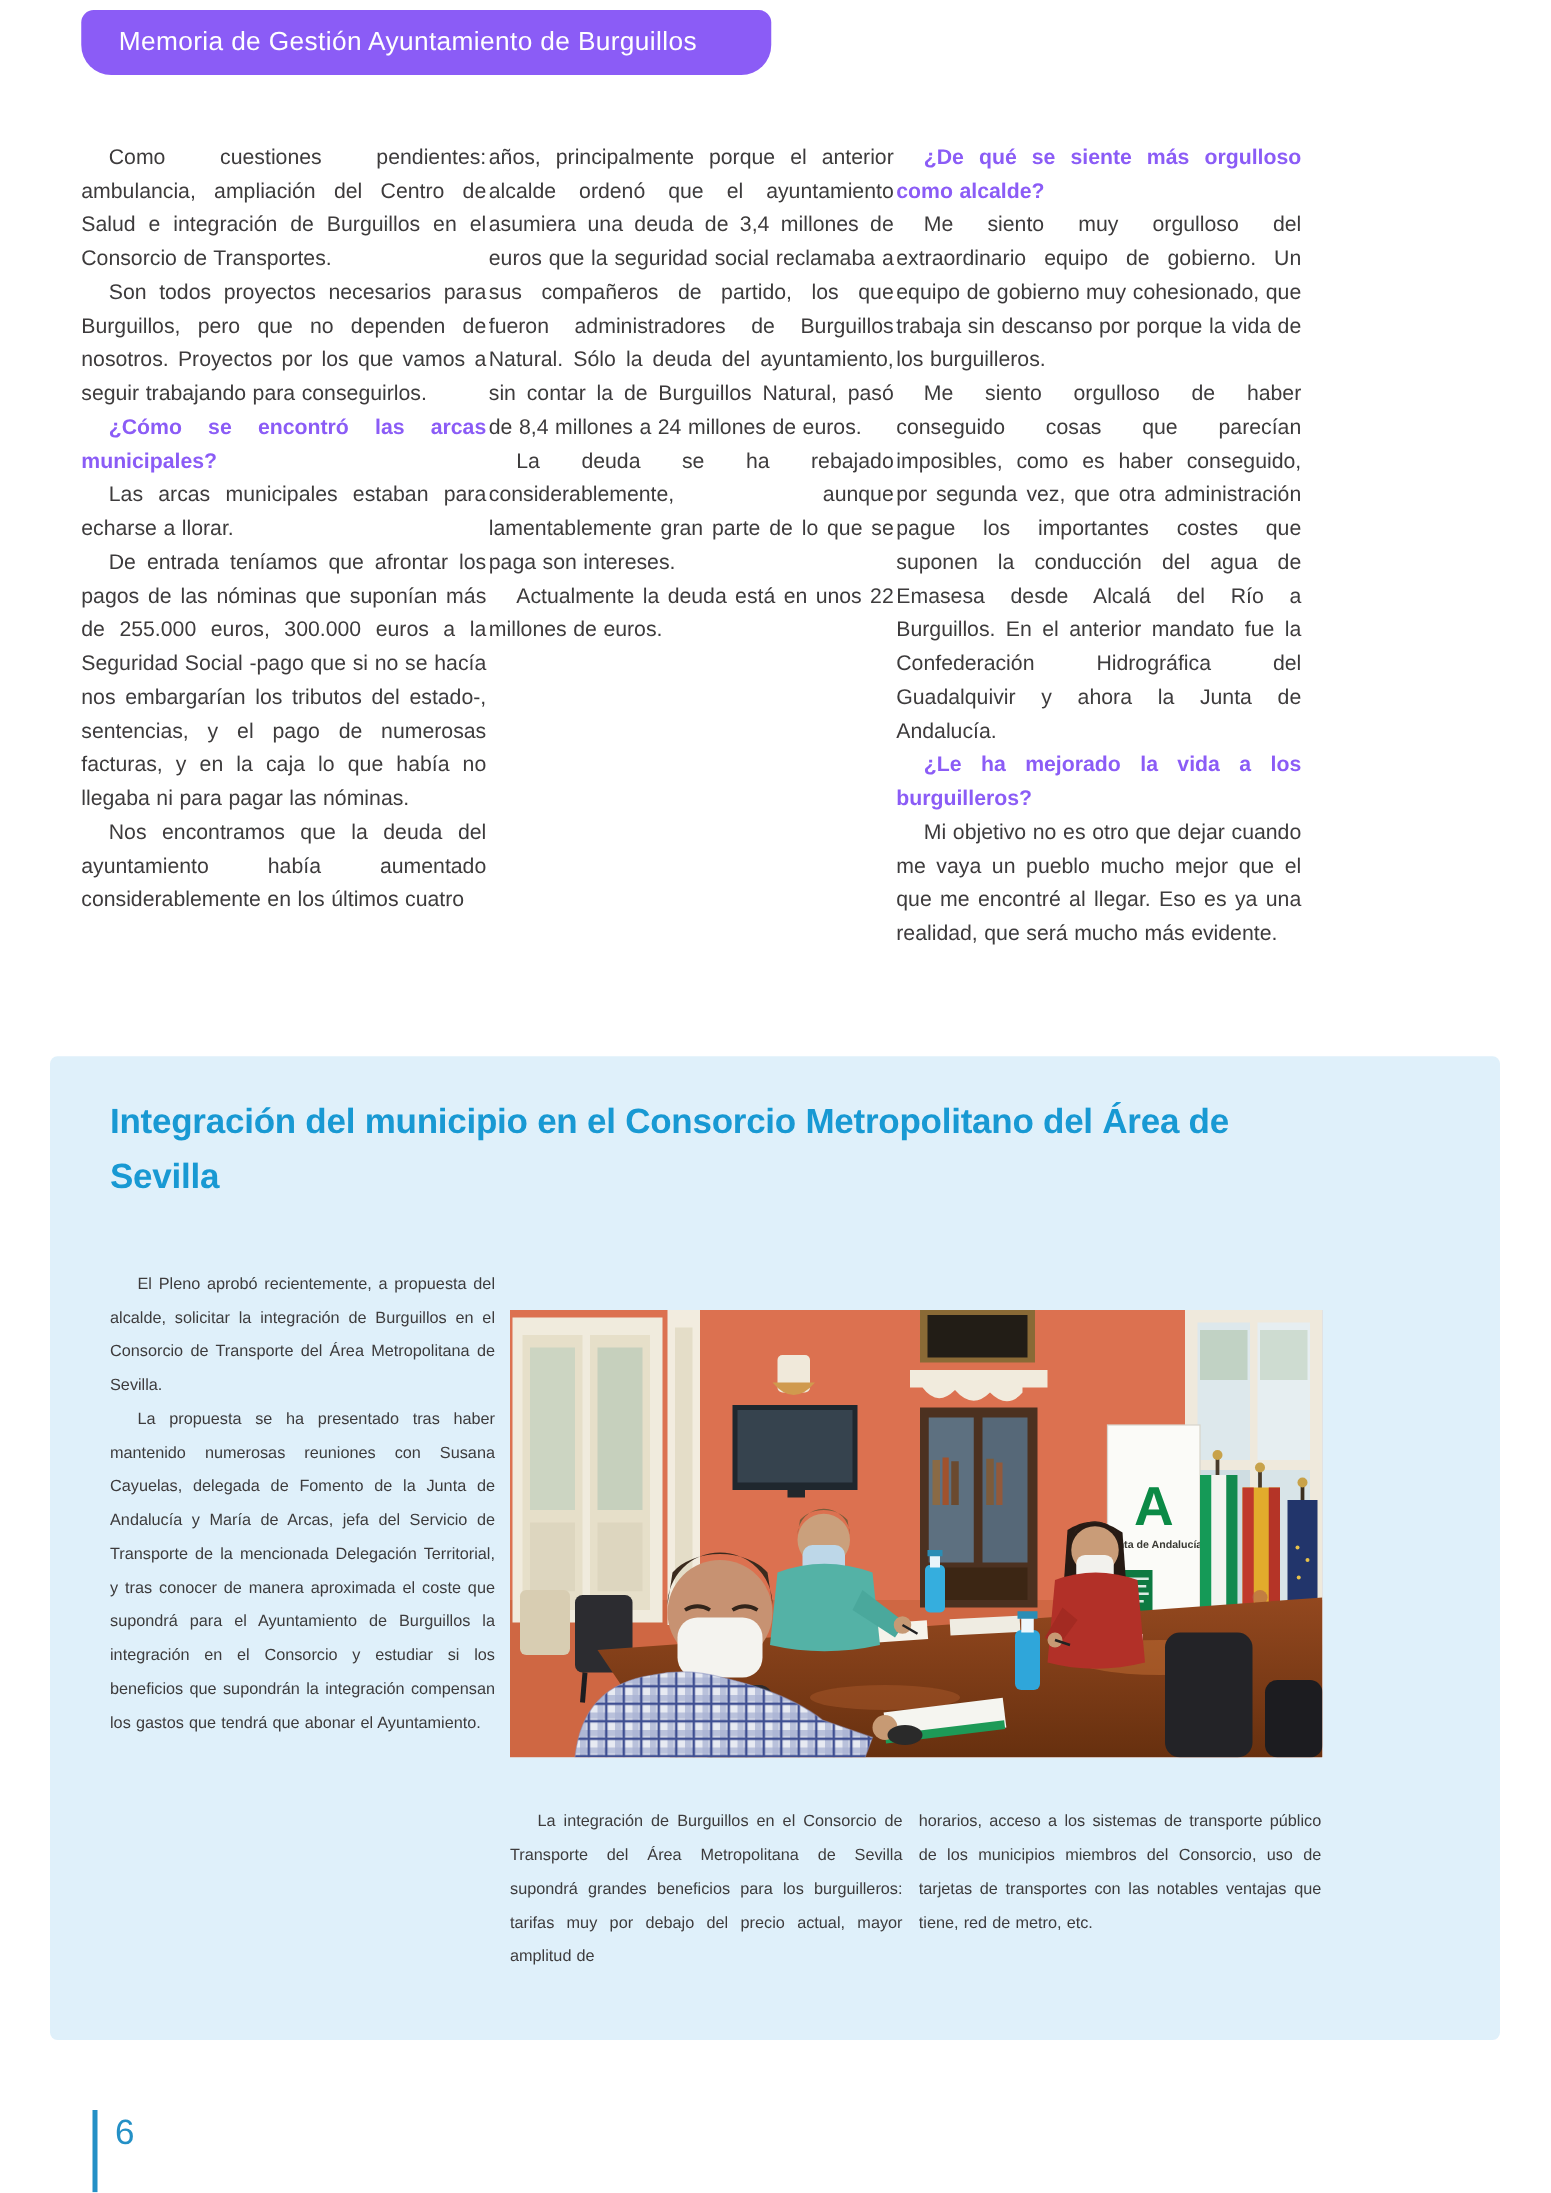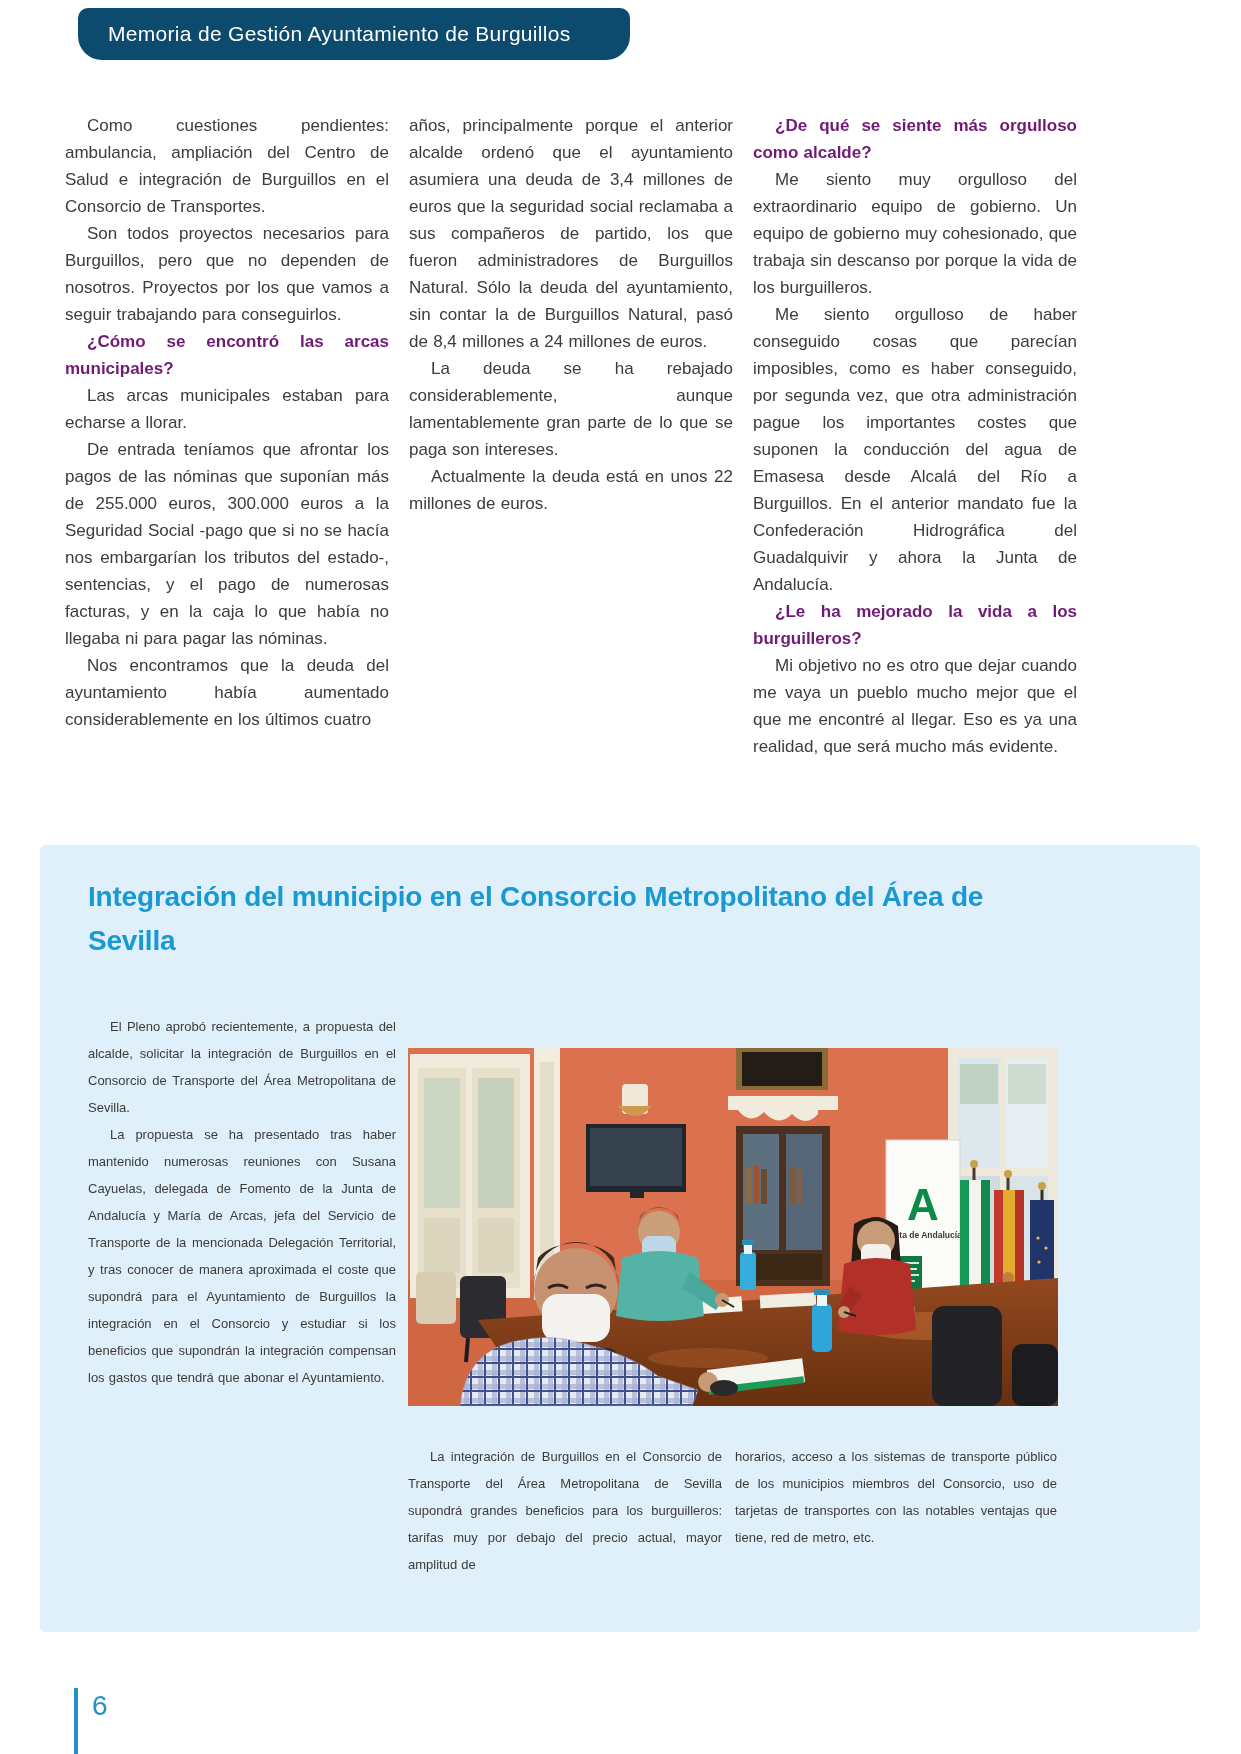"Memoria de Gestión Ayuntamiento de" .banner { background: #0c4a6e -> #8b5cf6; left: 78px -> 65px }
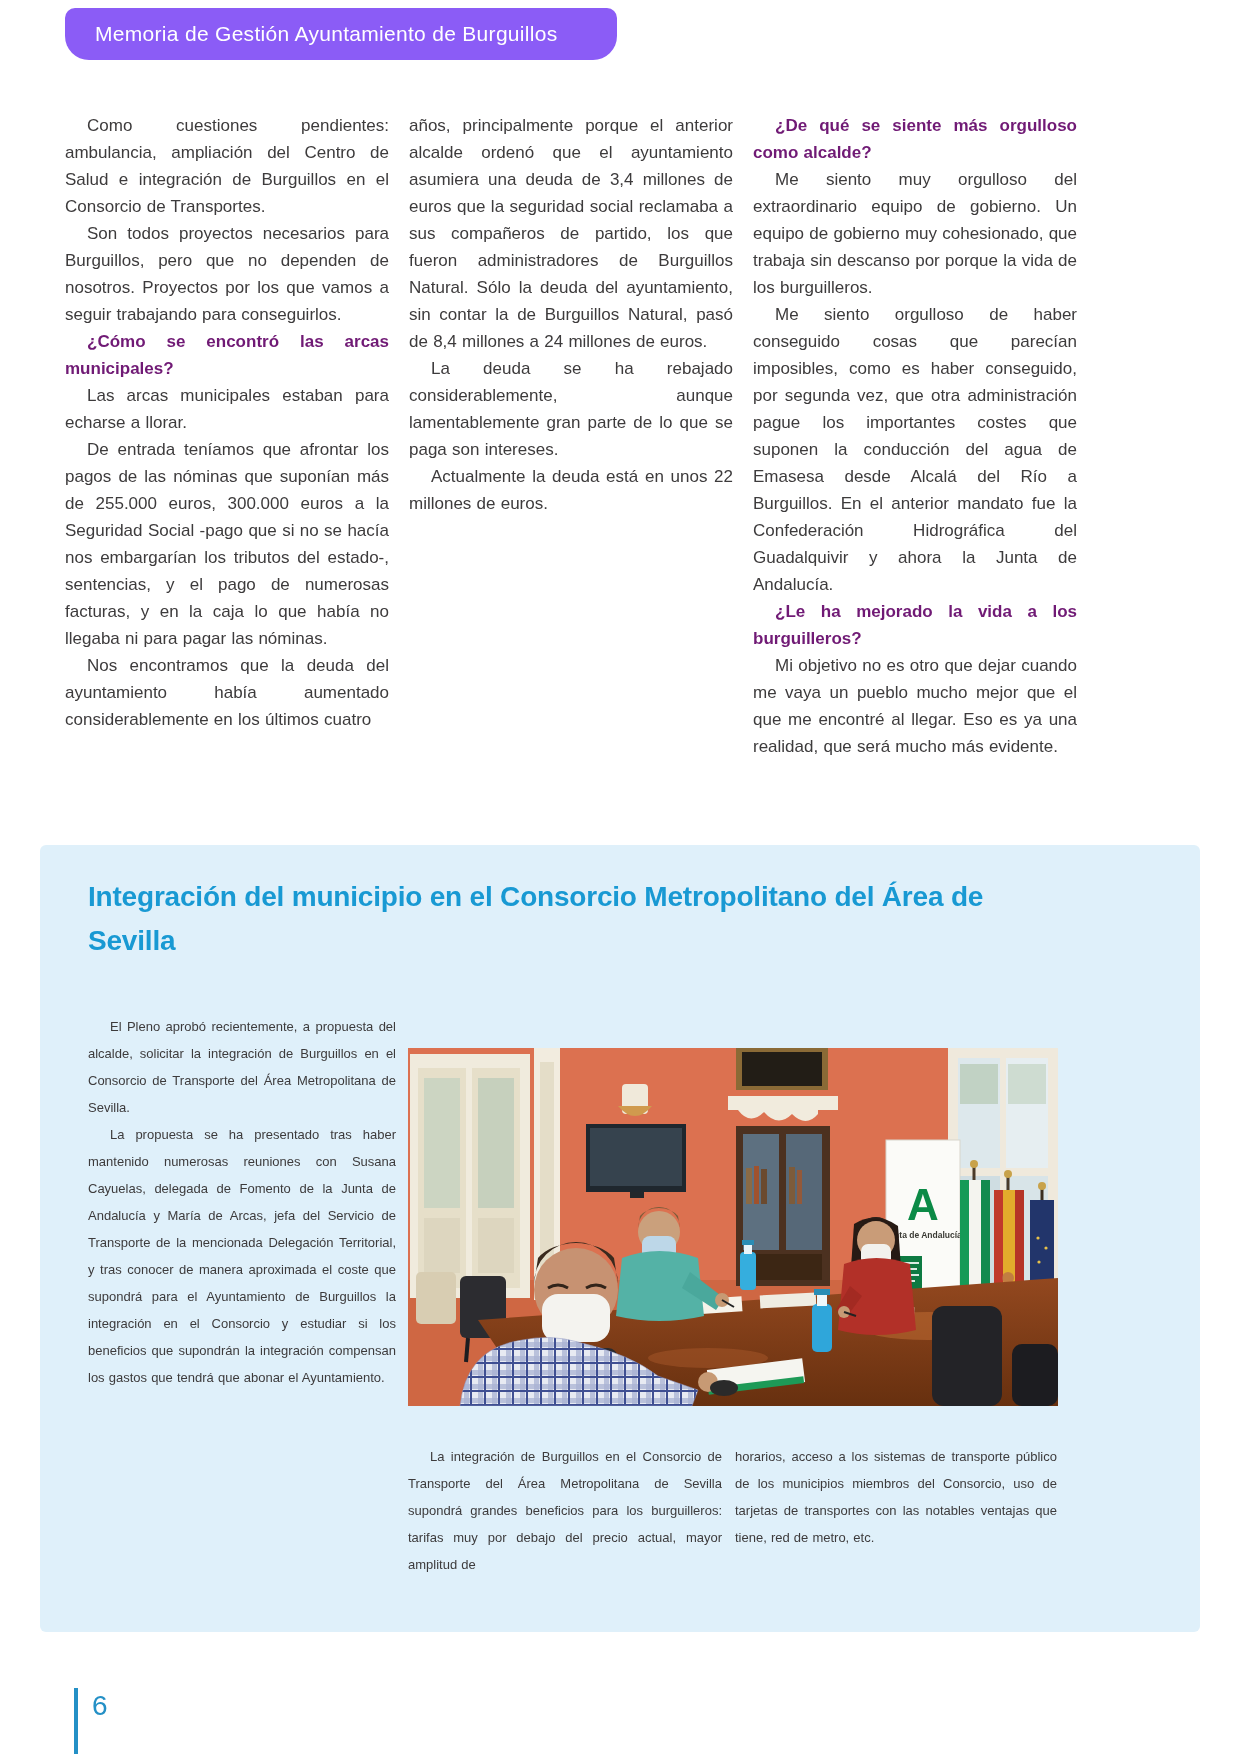"Como cuestiones pendientes: ambulancia," .columns { gap: 20px -> 2px }
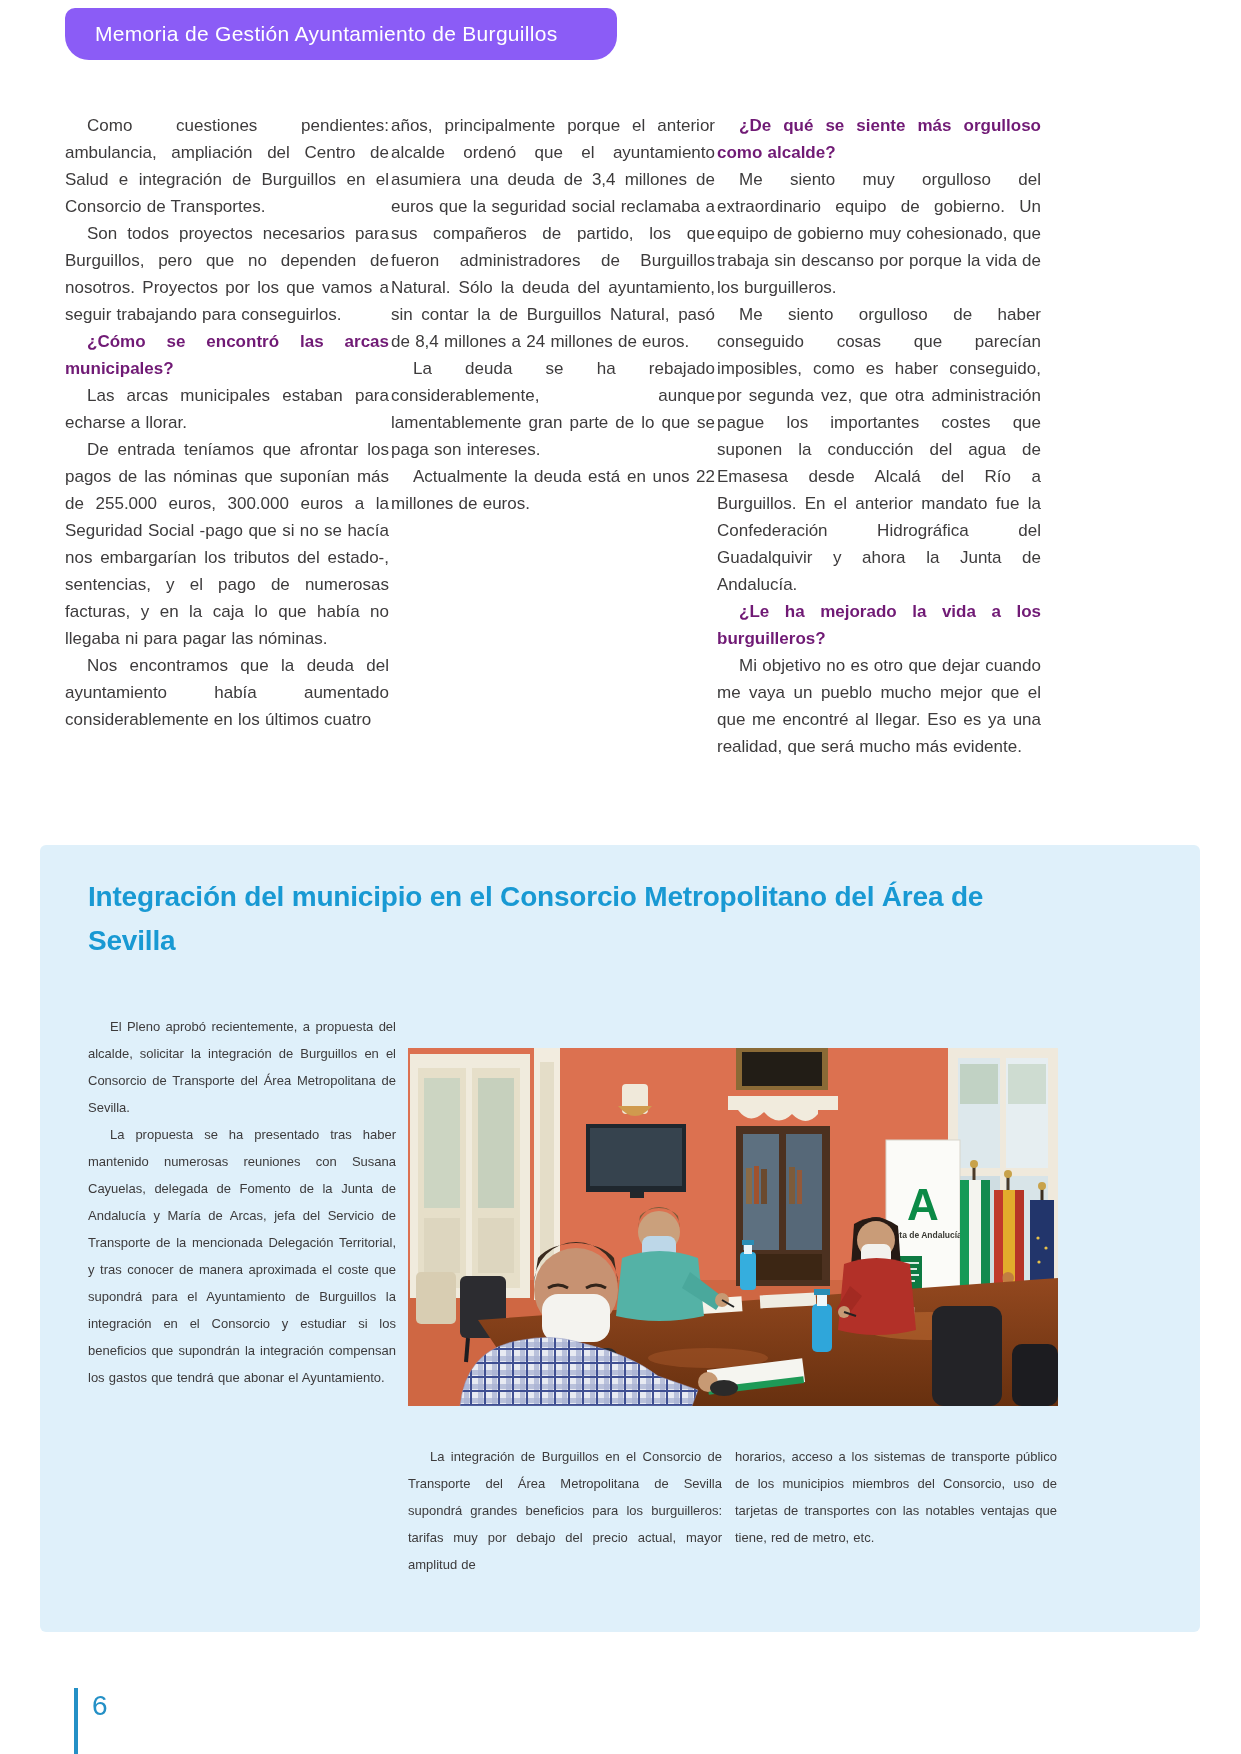"¿De qué se siente más" .col p.q { color: #701a75 -> #8b5cf6 }
